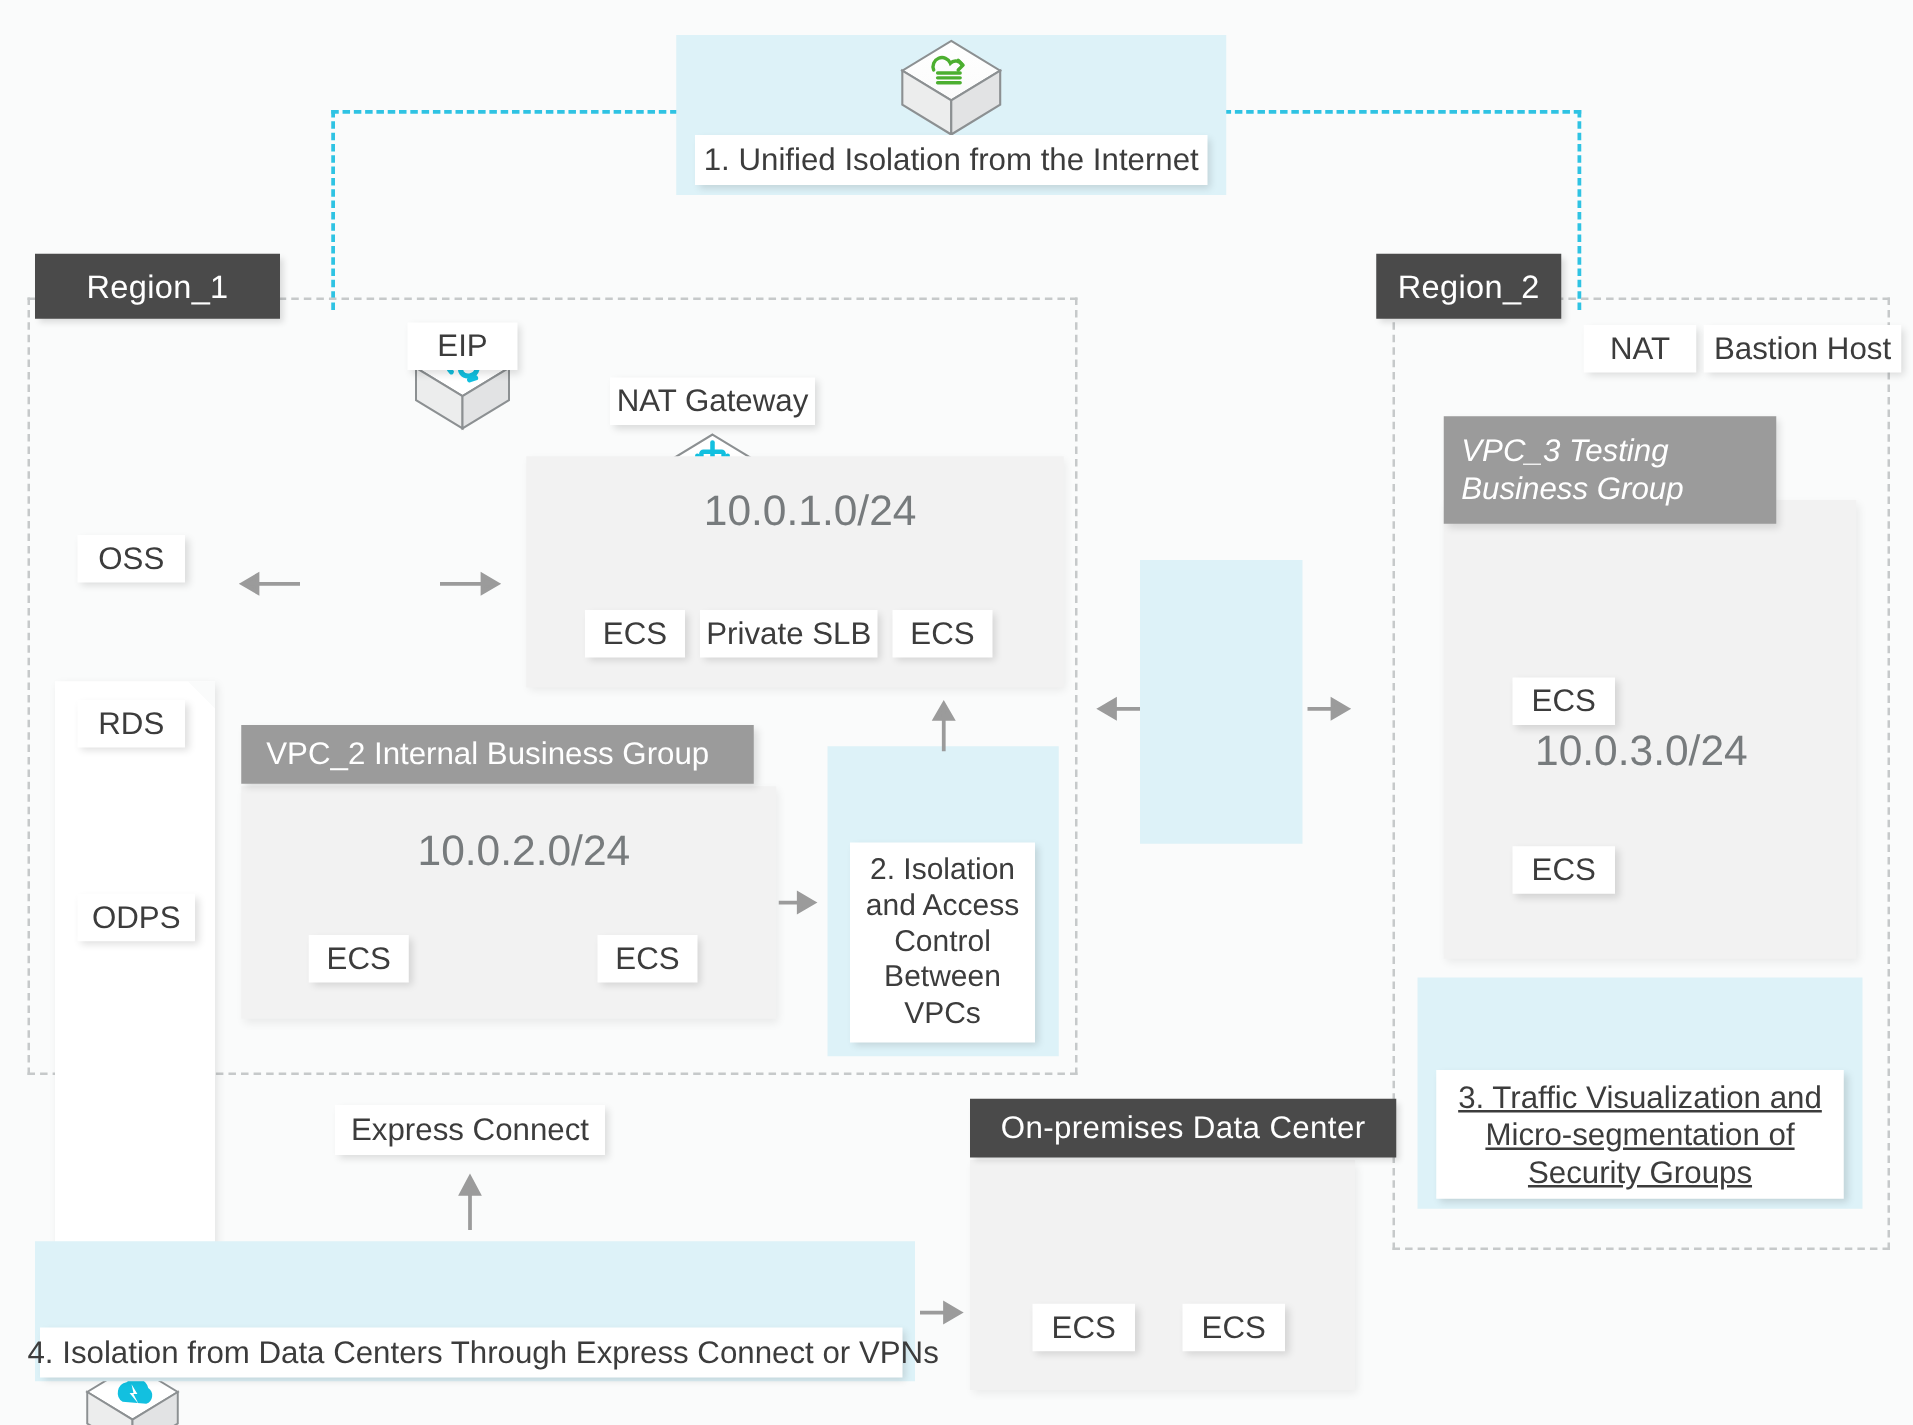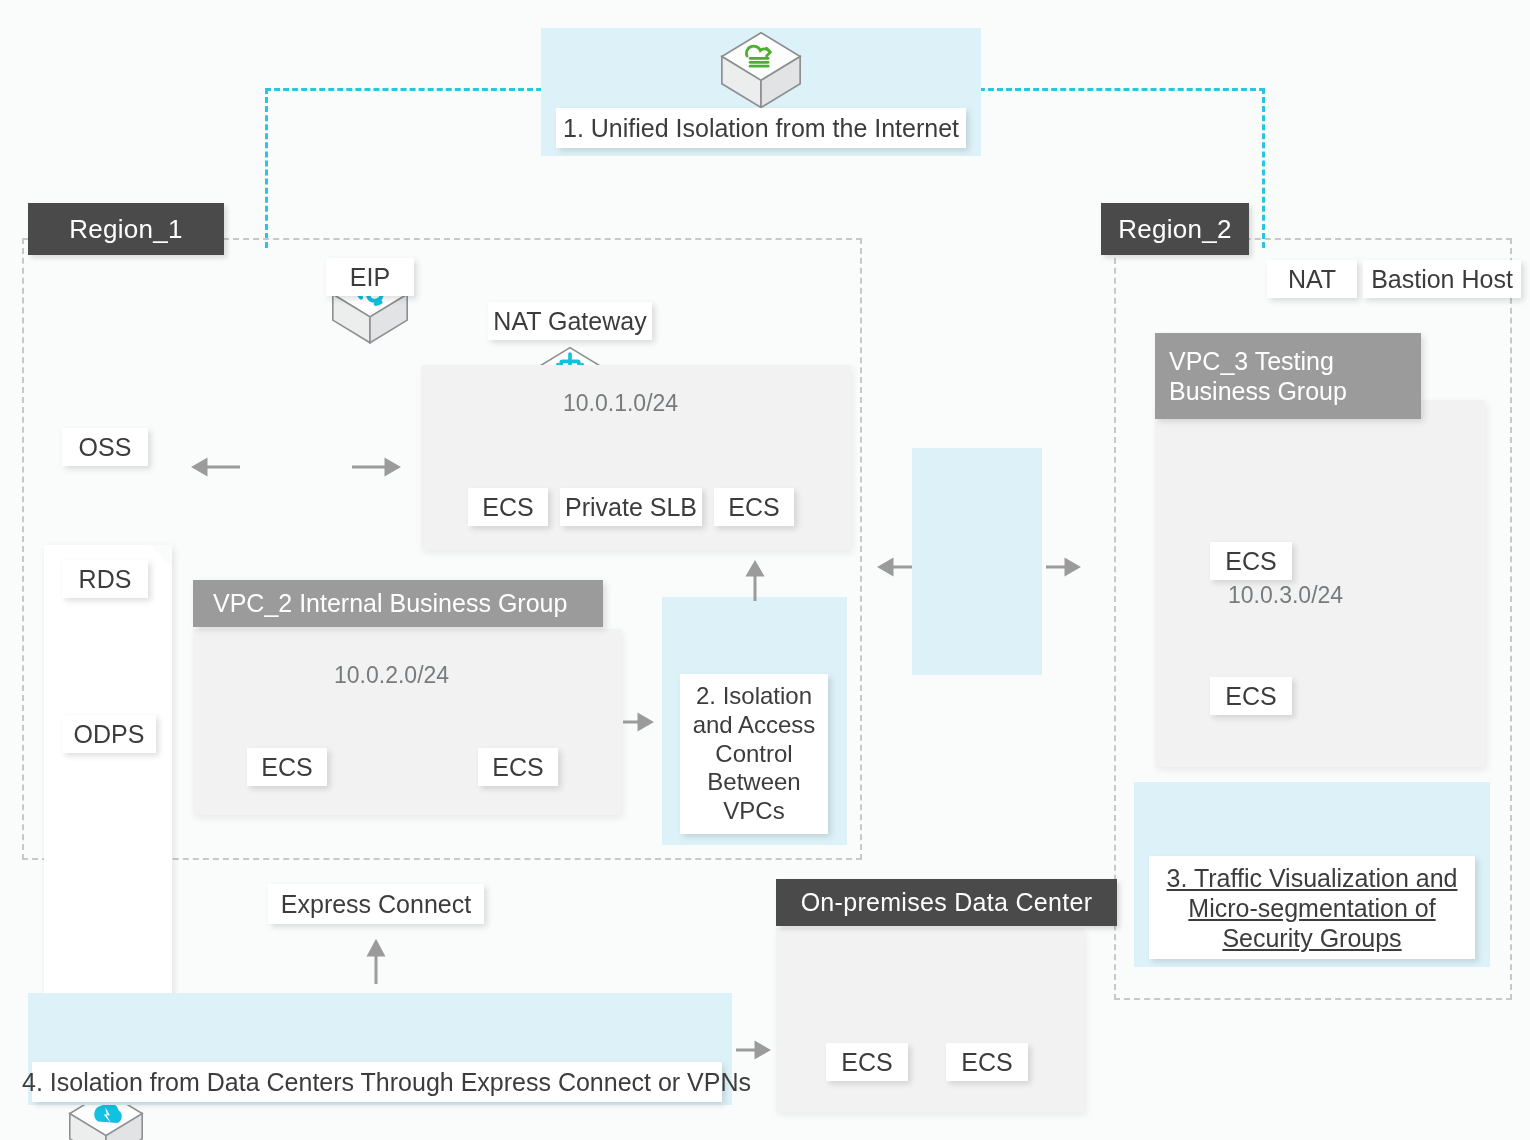"VPC_3 Testing" span { font-style: none -> italic }
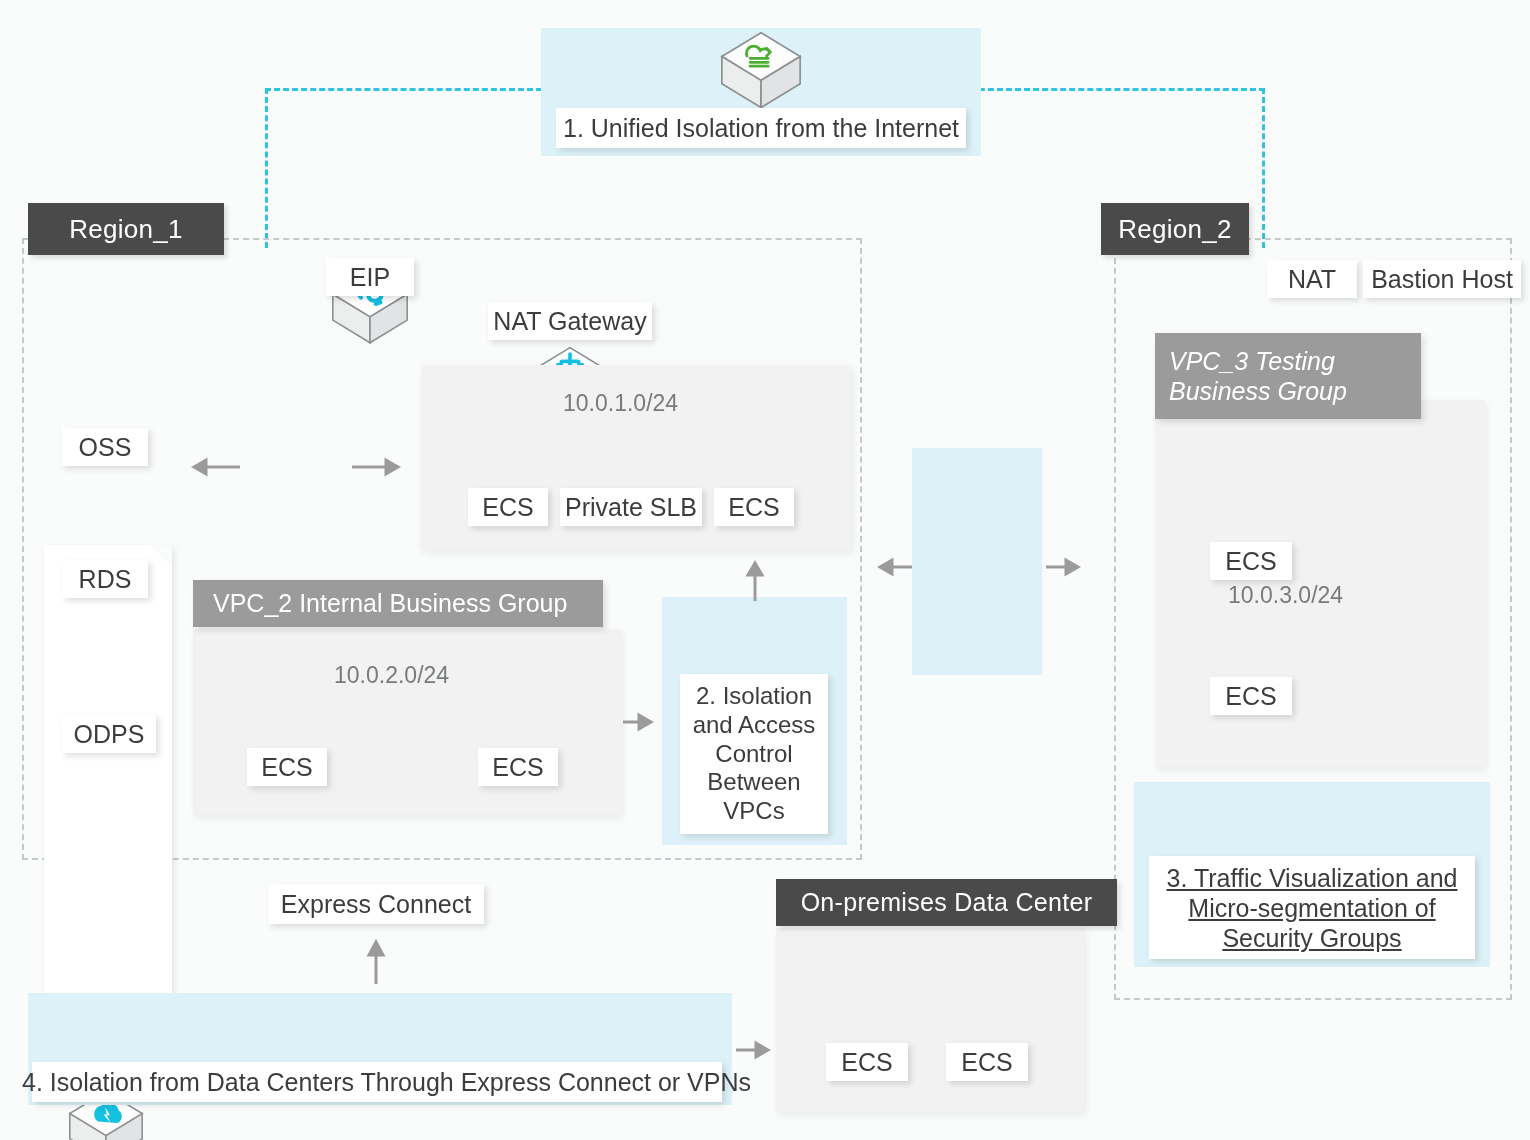"10.0.1.0/24" .cidr { font-size: 23px -> 34px }
